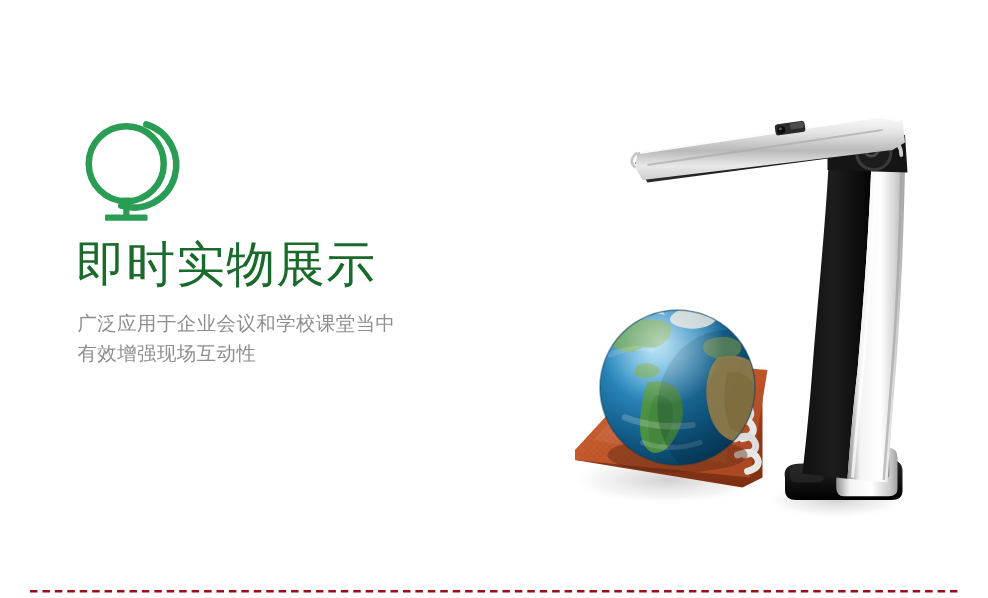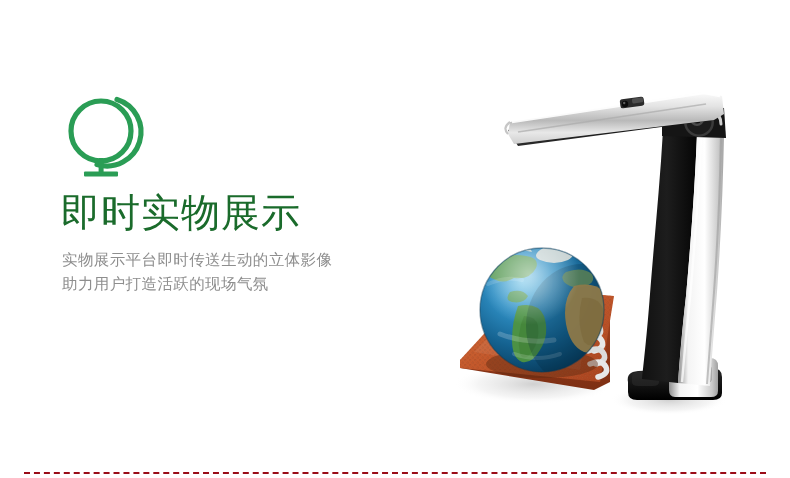"实物展示平台即时传送生动的立体影像" span.line { text: 实物展示平台即时传送生动的立体影像 -> 广泛应用于企业会议和学校课堂当中 }
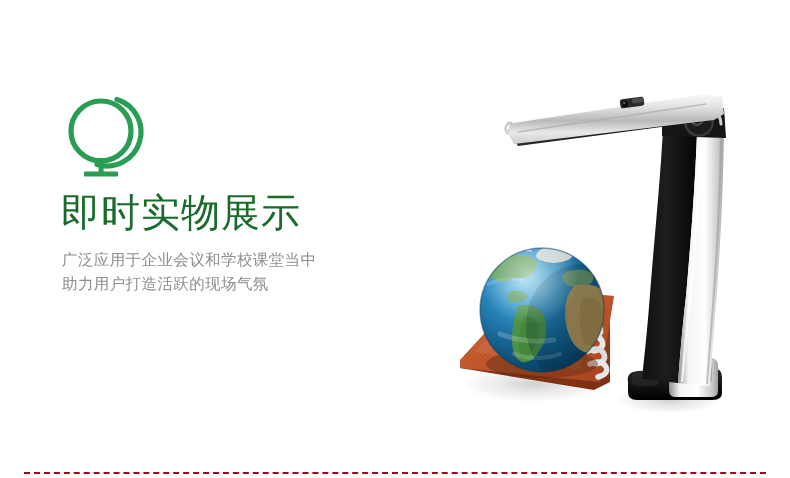"有效增强现场互动性" span.line { html: none -> <span>有效增强现场互动性</span> }
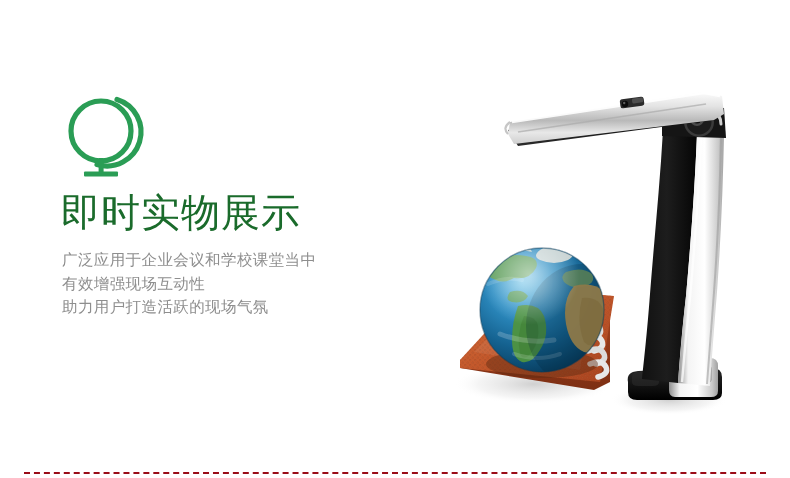"助力用户打造活跃的现场气氛" span.line { html: <span>助力用户打造活跃的现场气氛</span> -> none }
